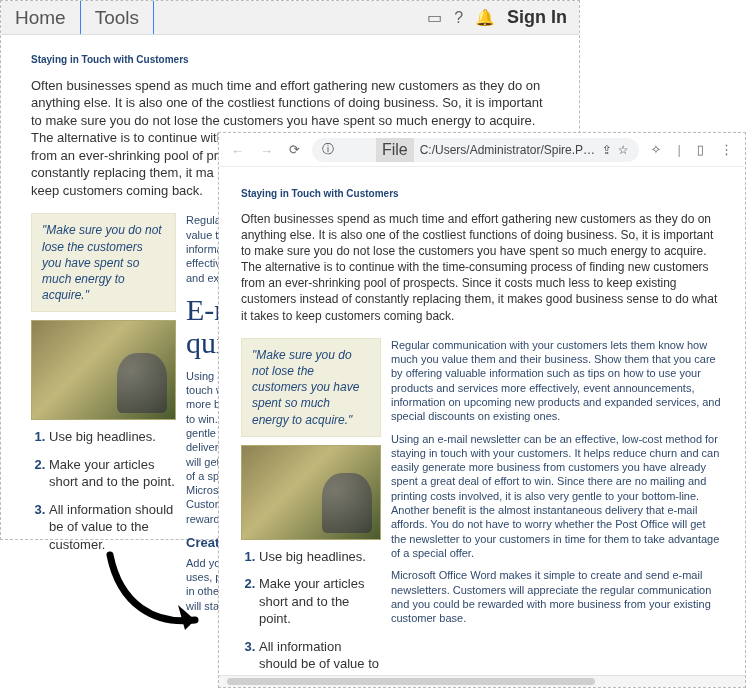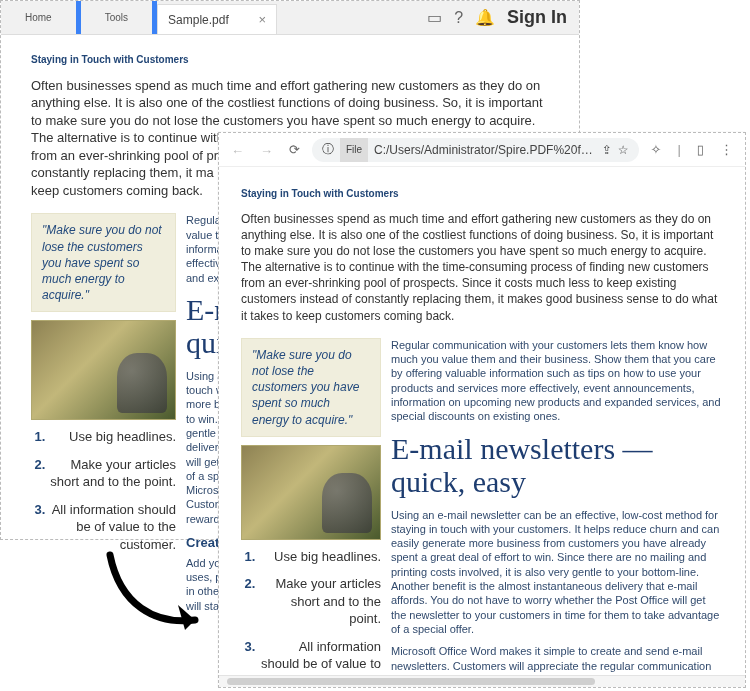"Home" .pdf-toolbar .btn { border-right: 5px solid #3b82f6 -> 1px solid #3b82f6; font-size: 10px -> 19px; padding: 0 24px -> 0 14px }
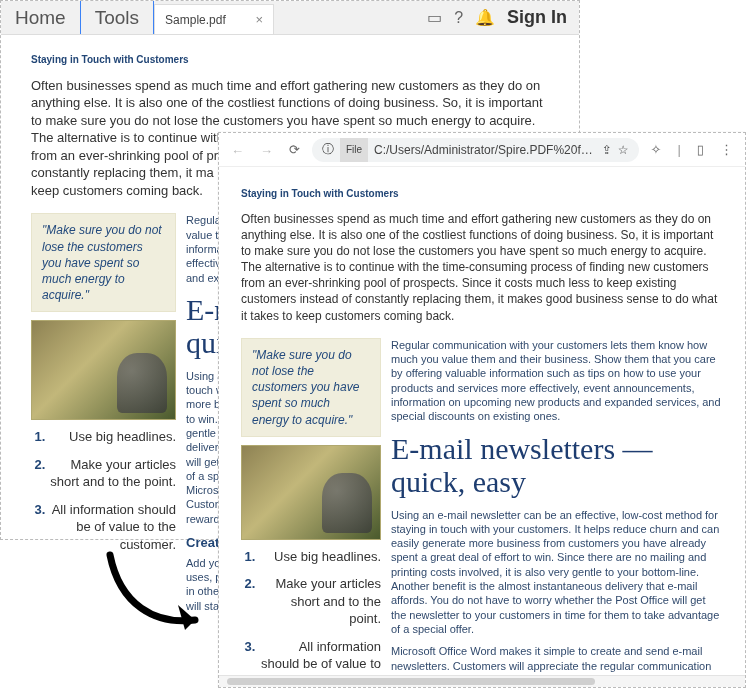"Sample.pdf" div.tab { html: <div> <span>Sample.pdf</span> <span>×</span> </div> -> none }
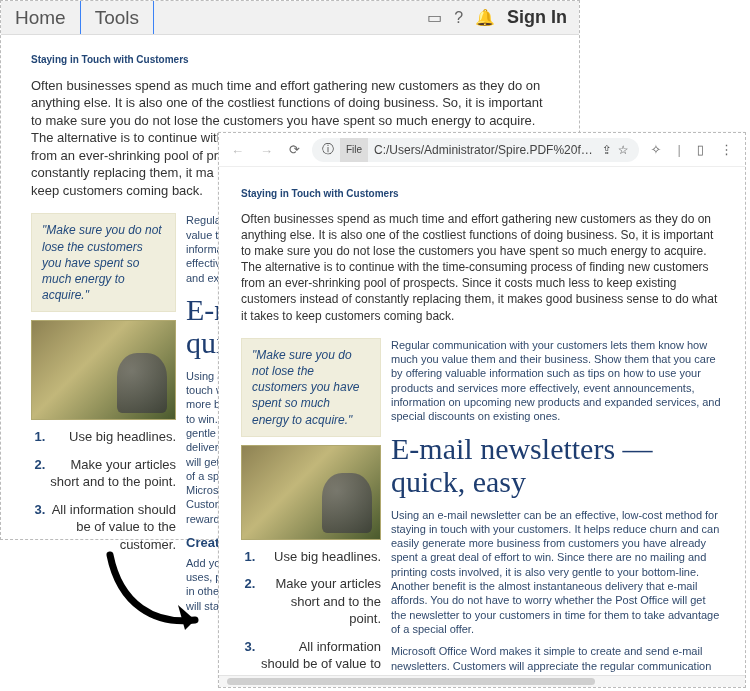"File" .omnibox .file-pill { font-size: 10px -> 16px; margin-left: none -> 36px }
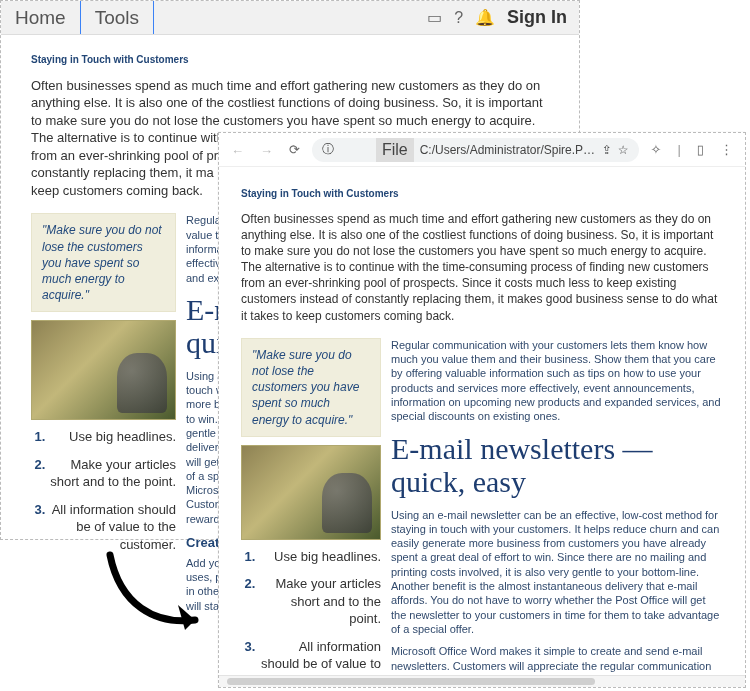"Use big headlines." ol.tips { text-align: right -> none }
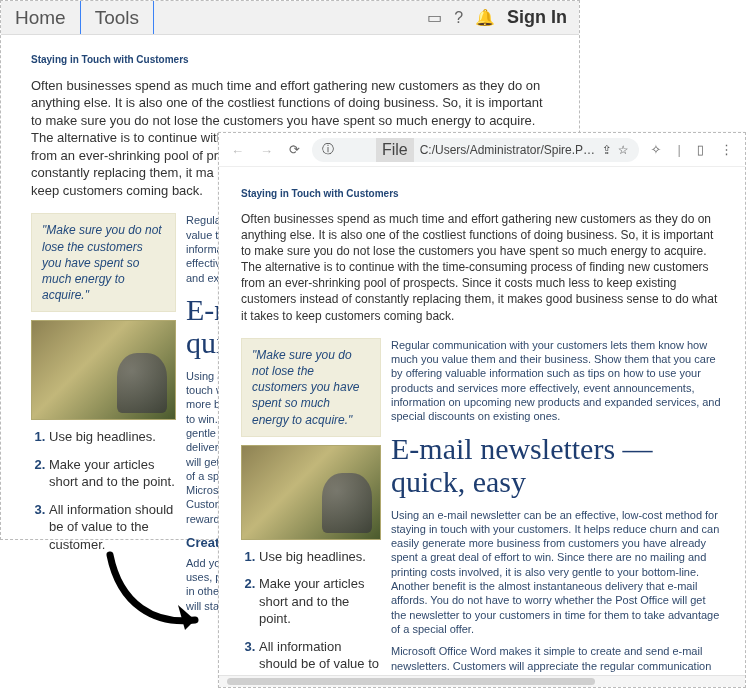"E-mail newsletters — quick, easy" div.big-head { html: <div>E-mail newsletters — quick, easy</div> -> none }
